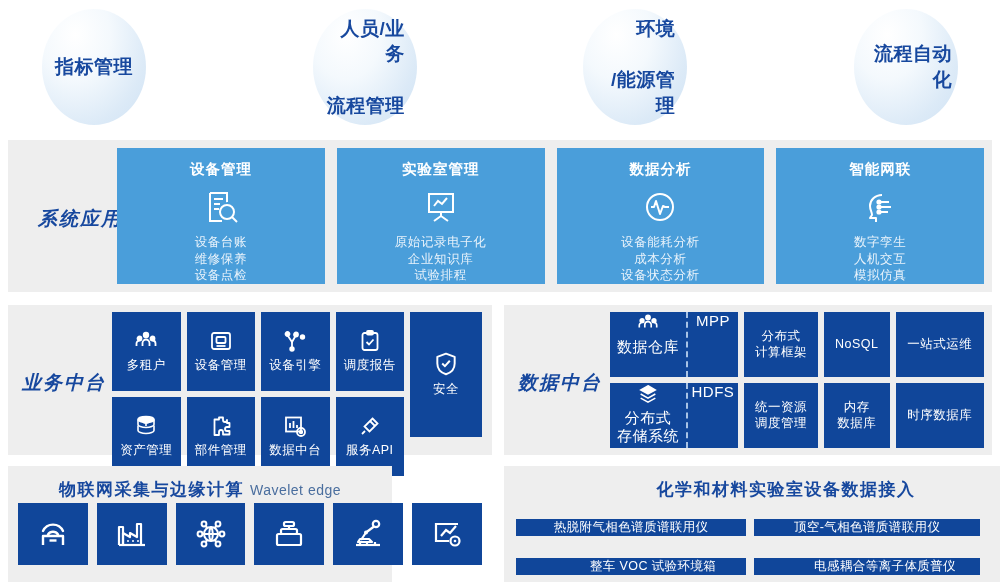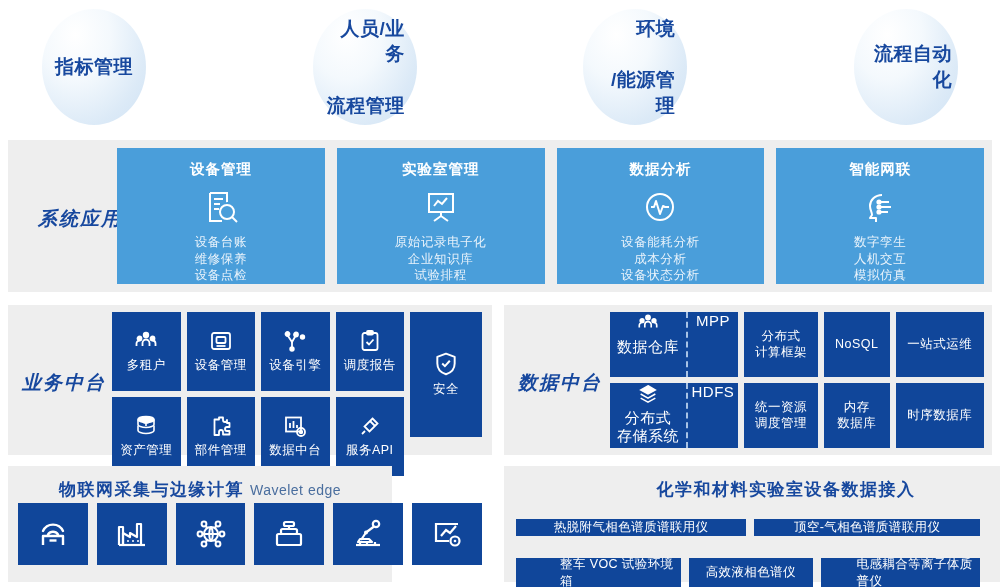"高效液相色谱仪" div.chem-pill { html: <div>高效液相色谱仪</div> -> none }
